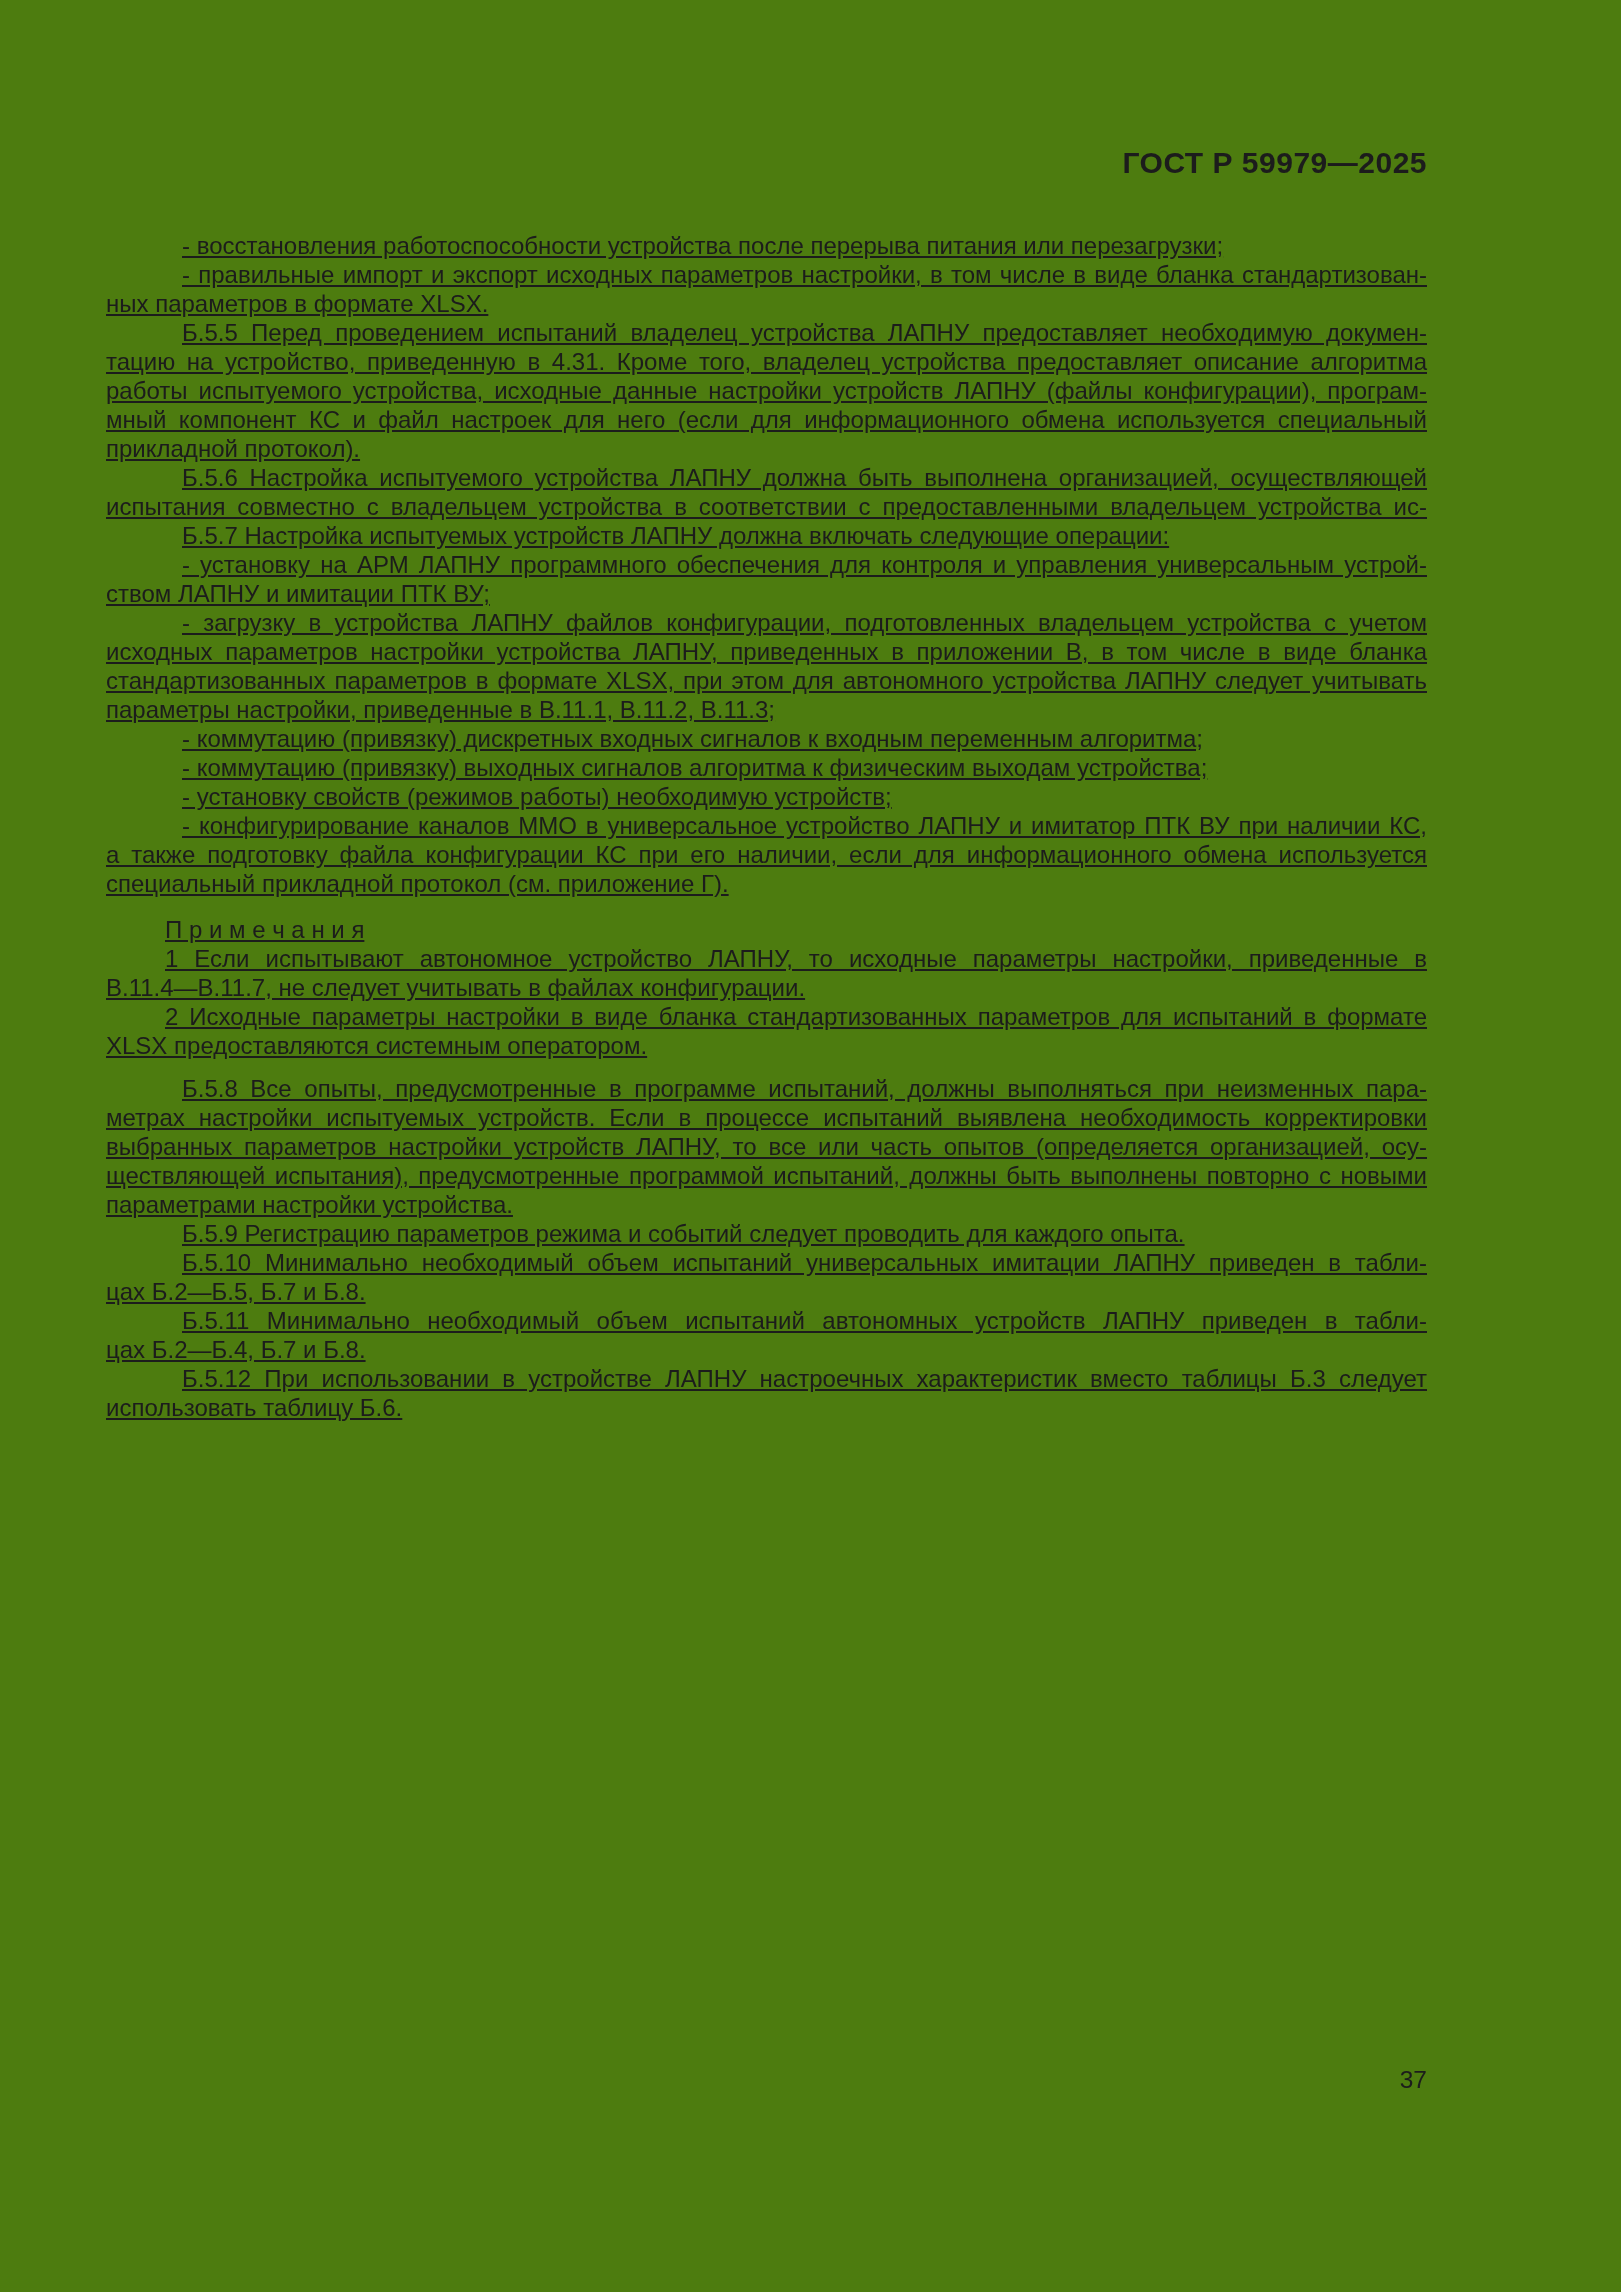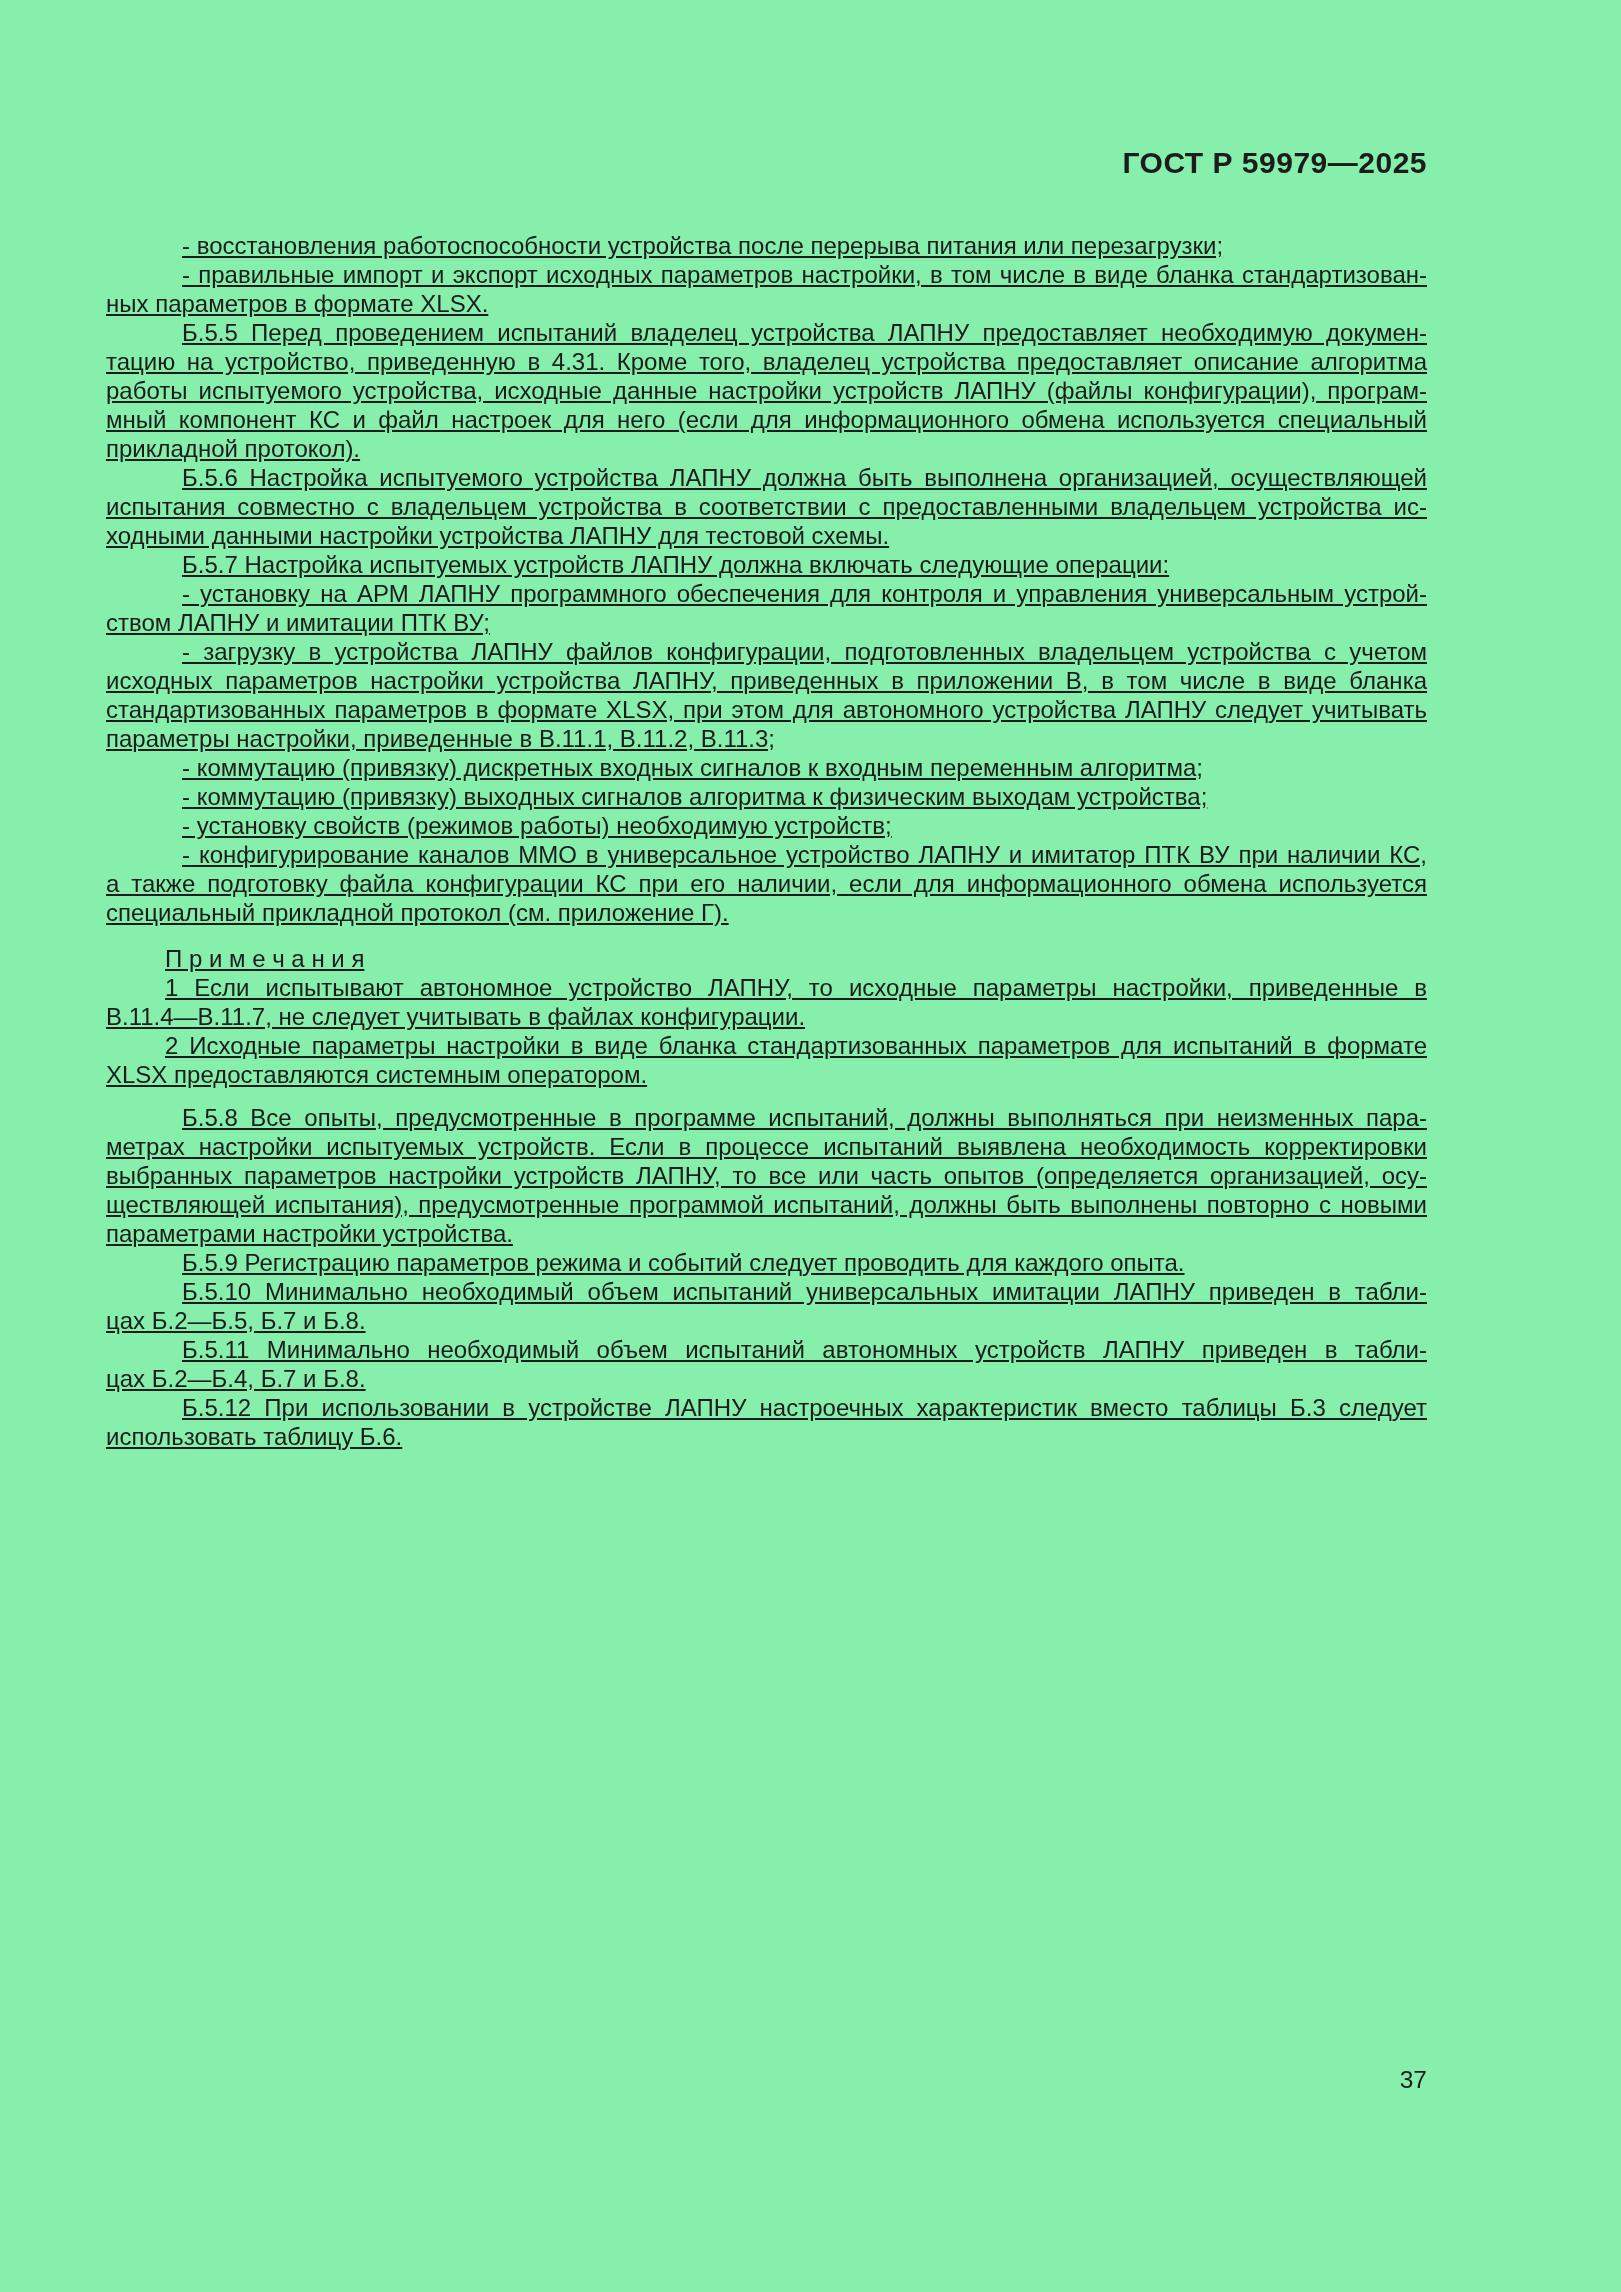"ГОСТ Р 59979—2025" .page { background: #86efac -> #4d7c0f }
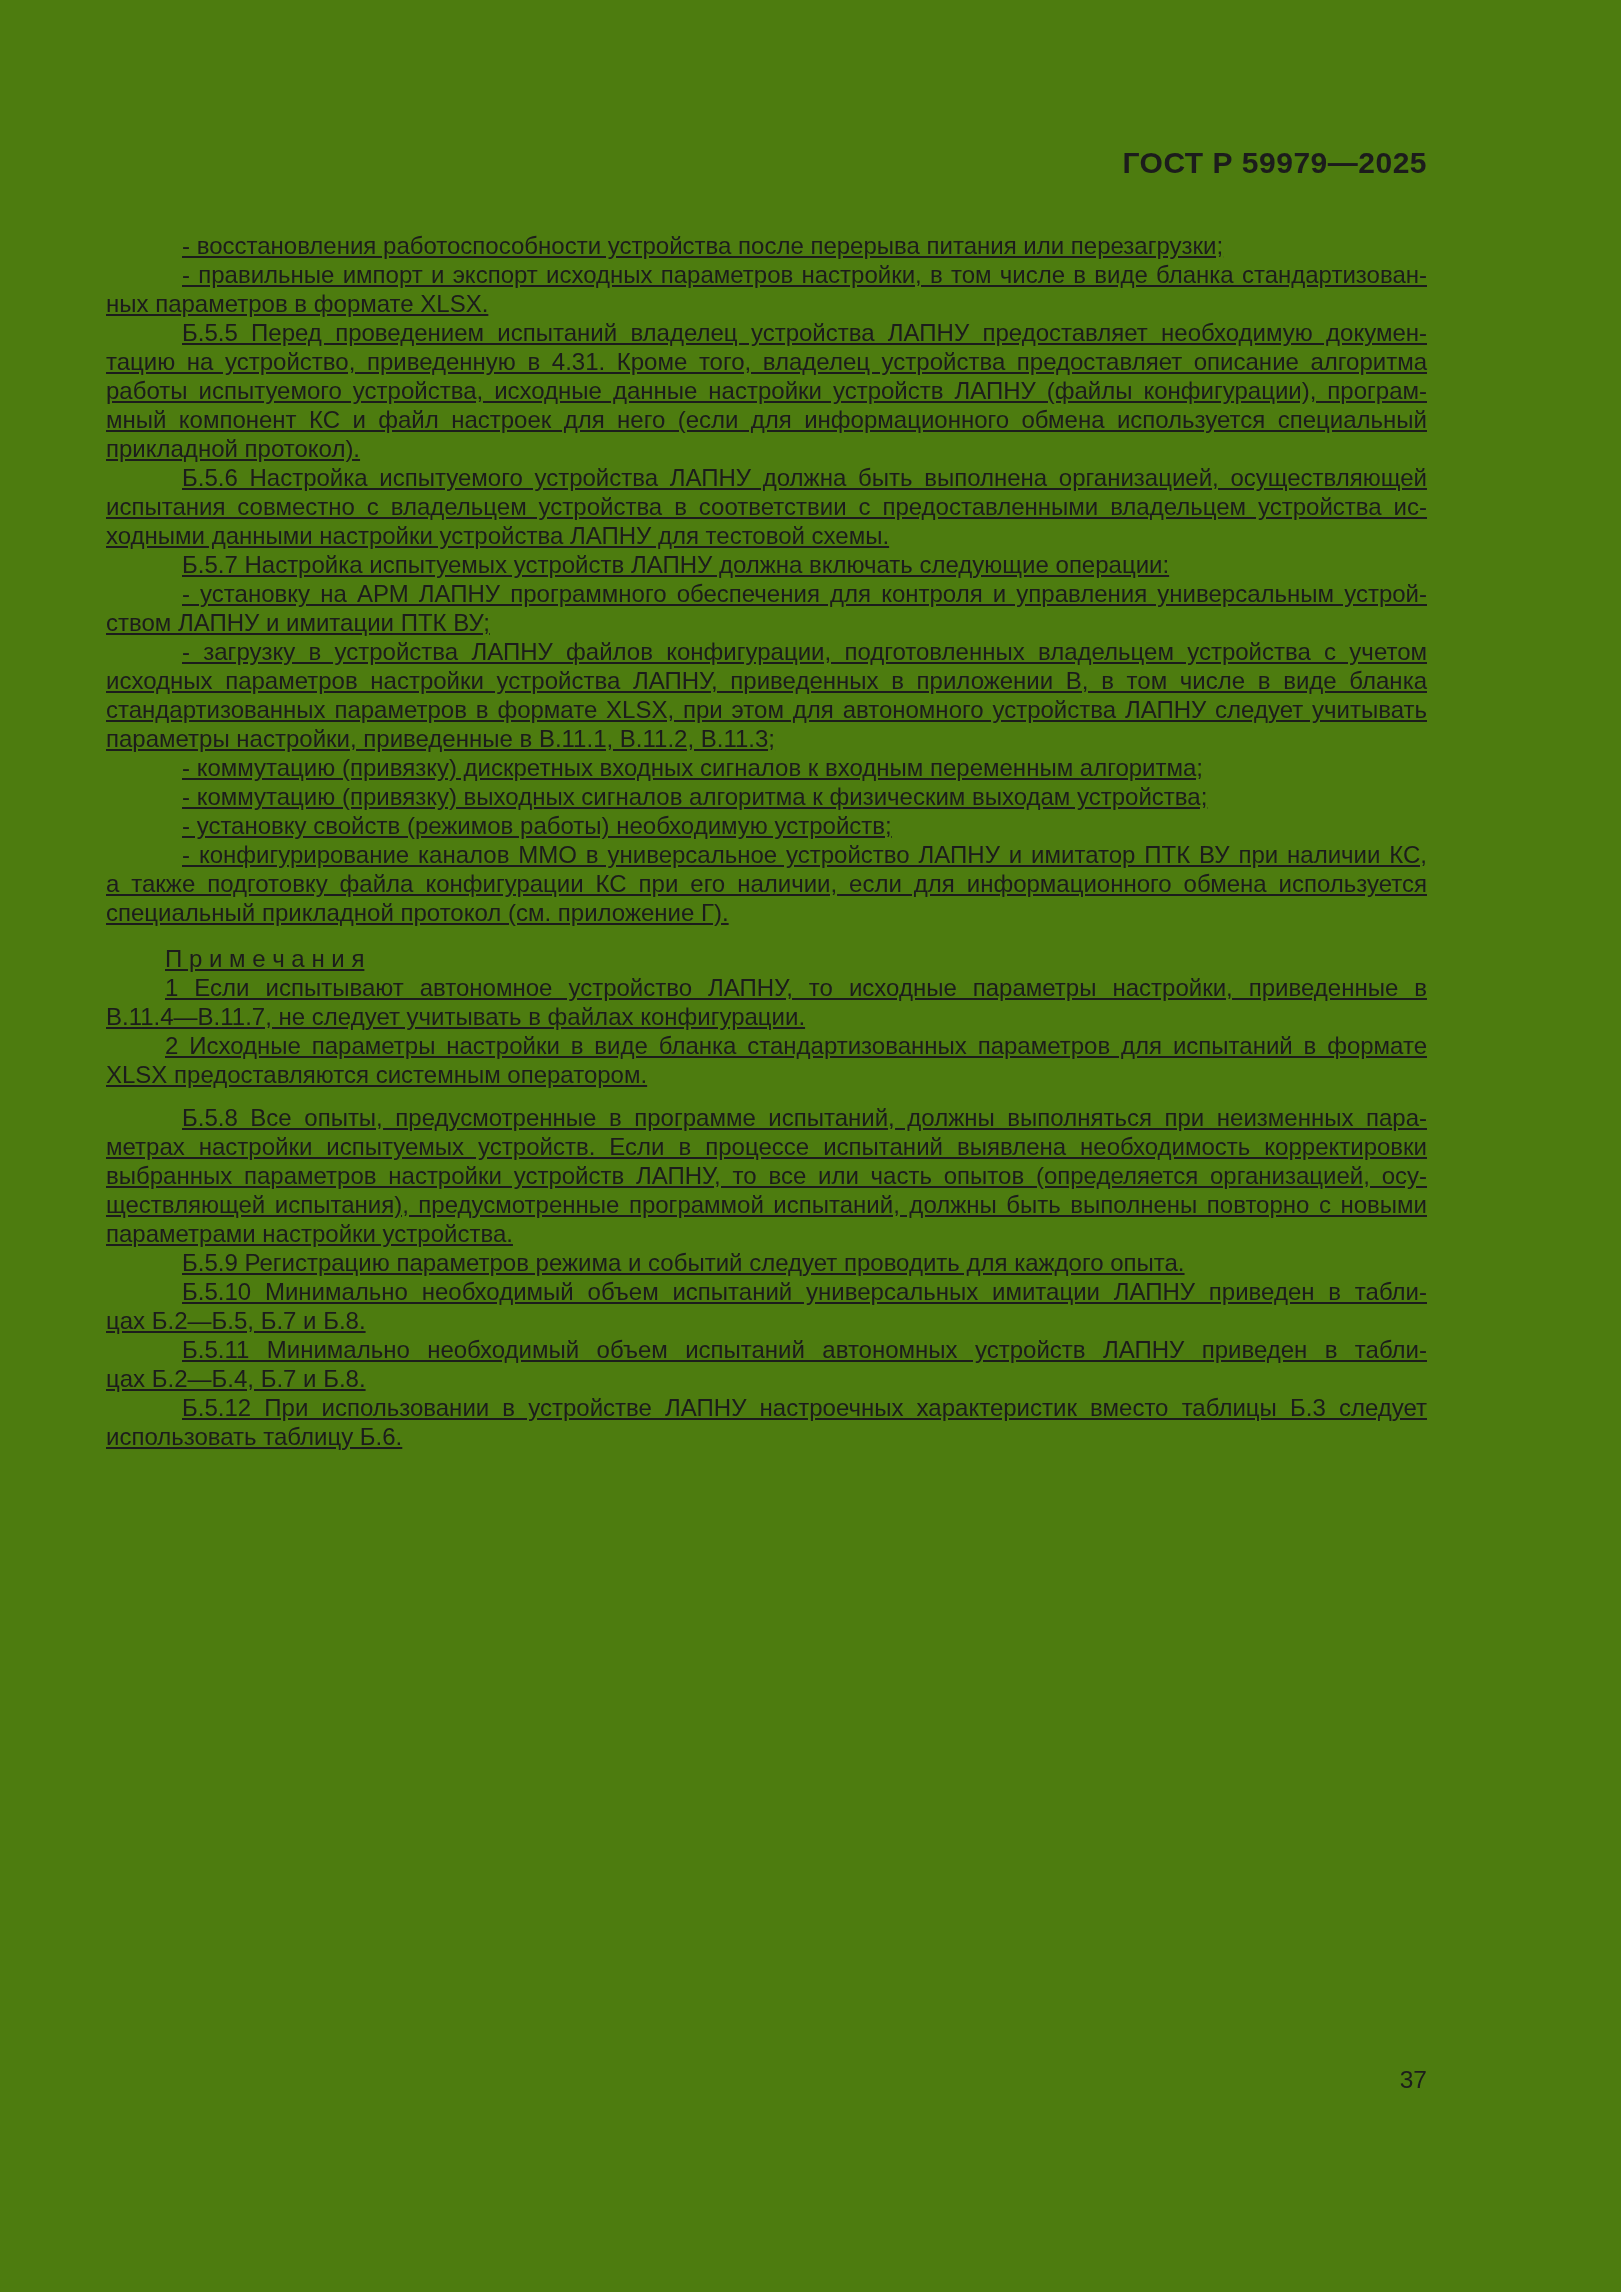"ходными данными настройки устройства" div.line { html: <div>ходными данными настройки устройства ЛАПНУ для тестовой схемы.</div> -> none }
